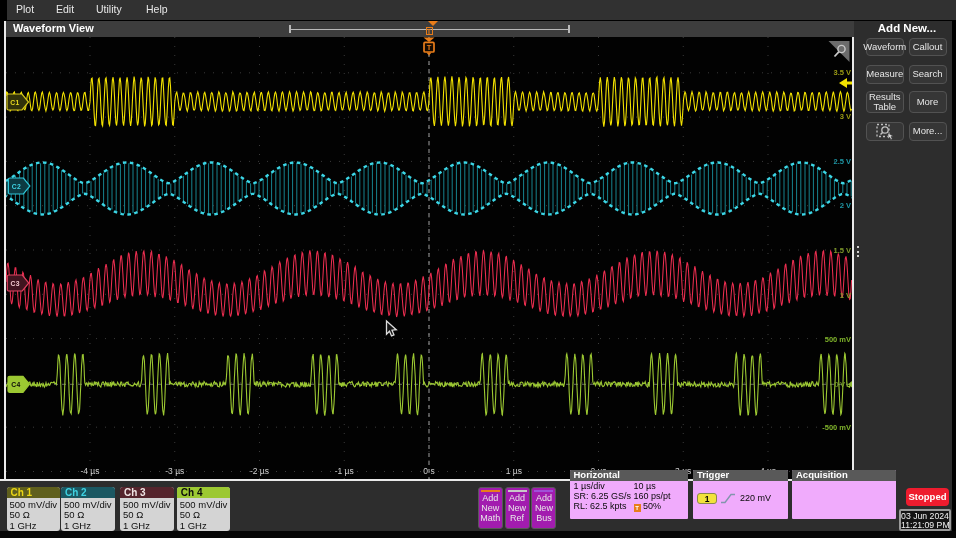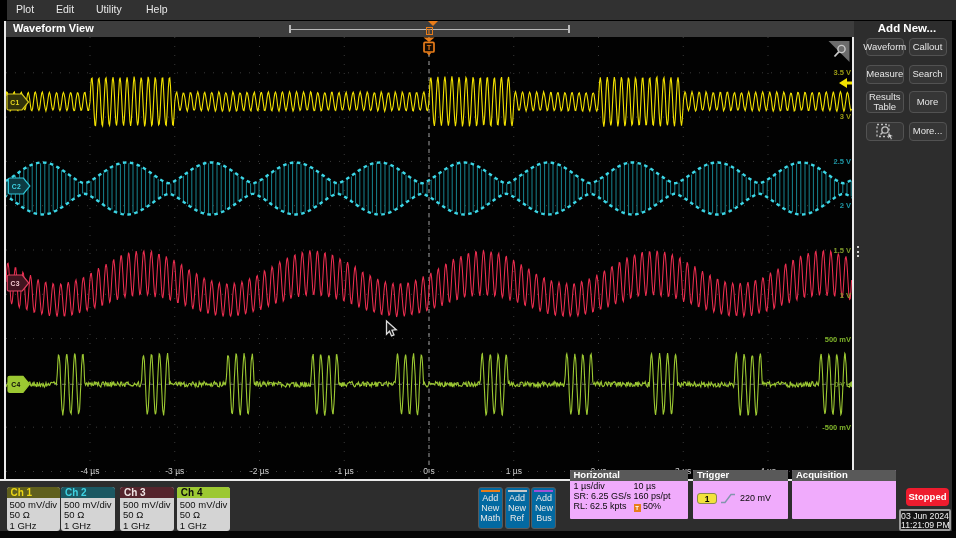"Add" .addbtn { background: #0369a1 -> #a21caf }
